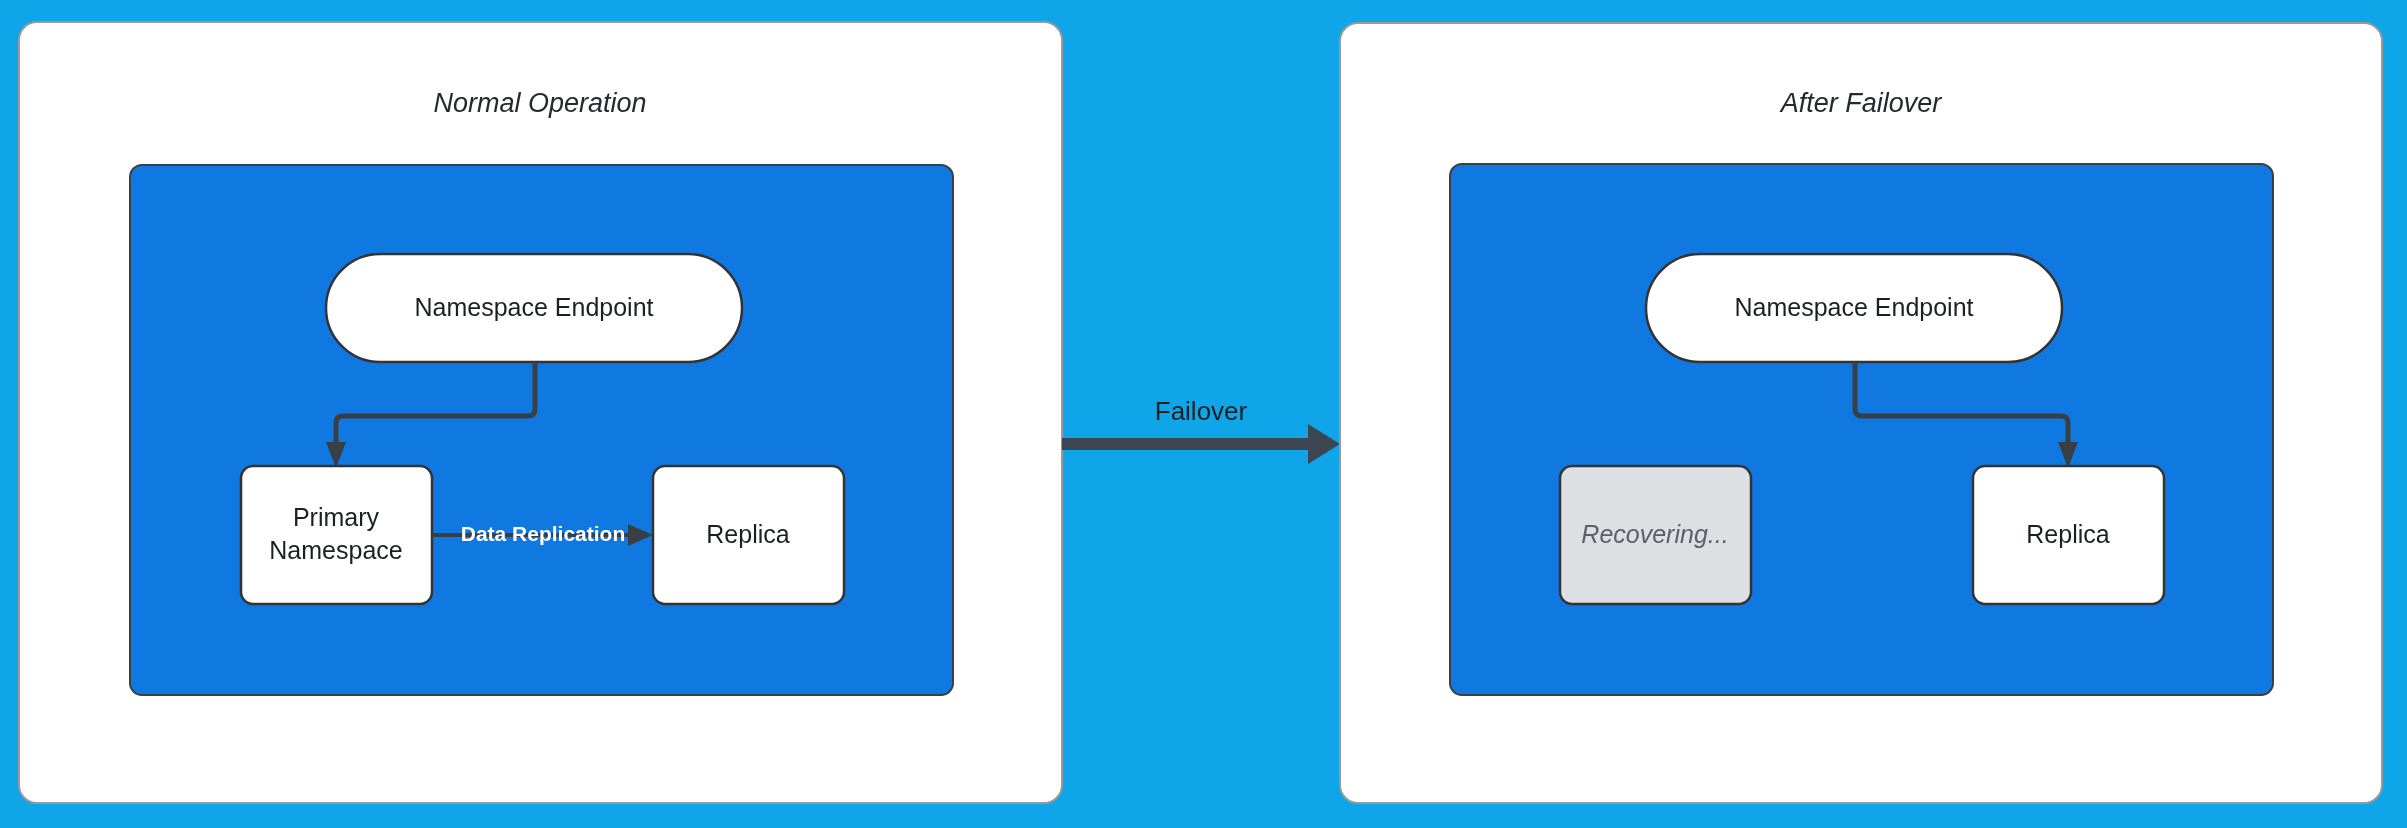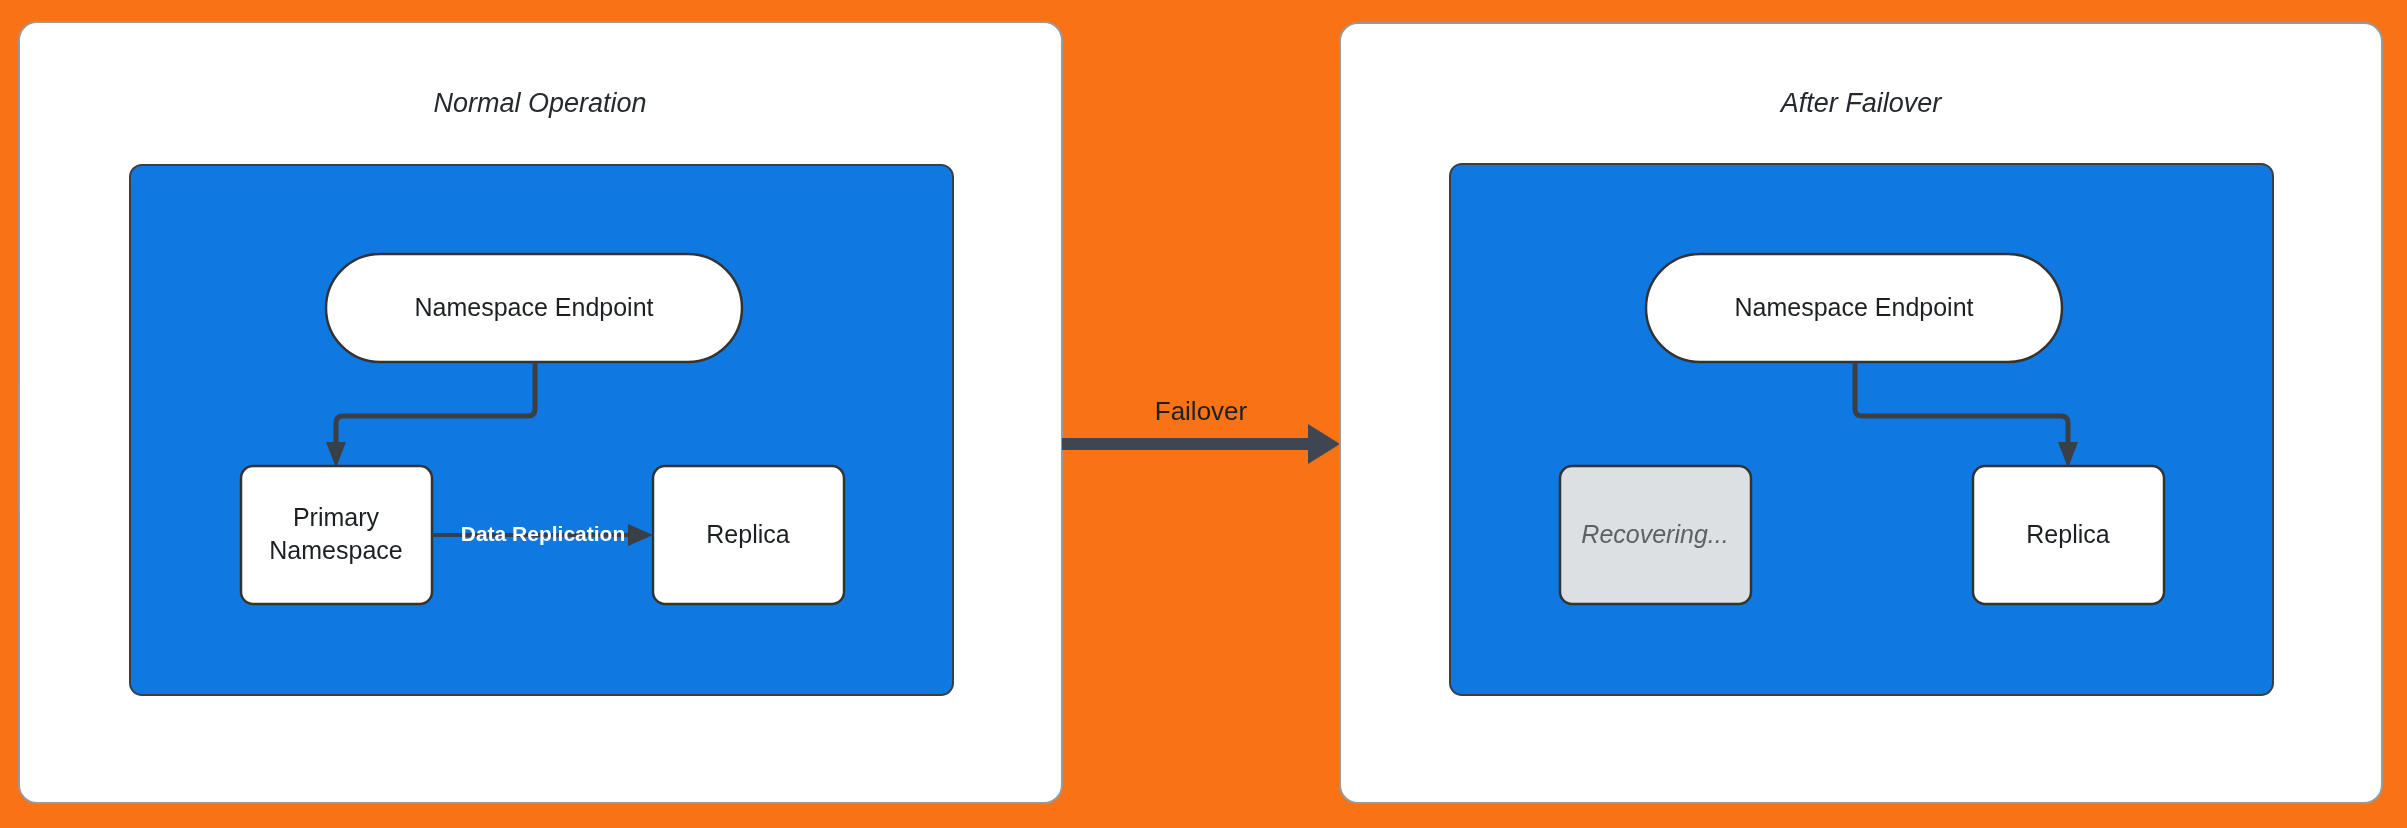"Normal Operation" #stage { background: #f97316 -> #0ea5e9 }
